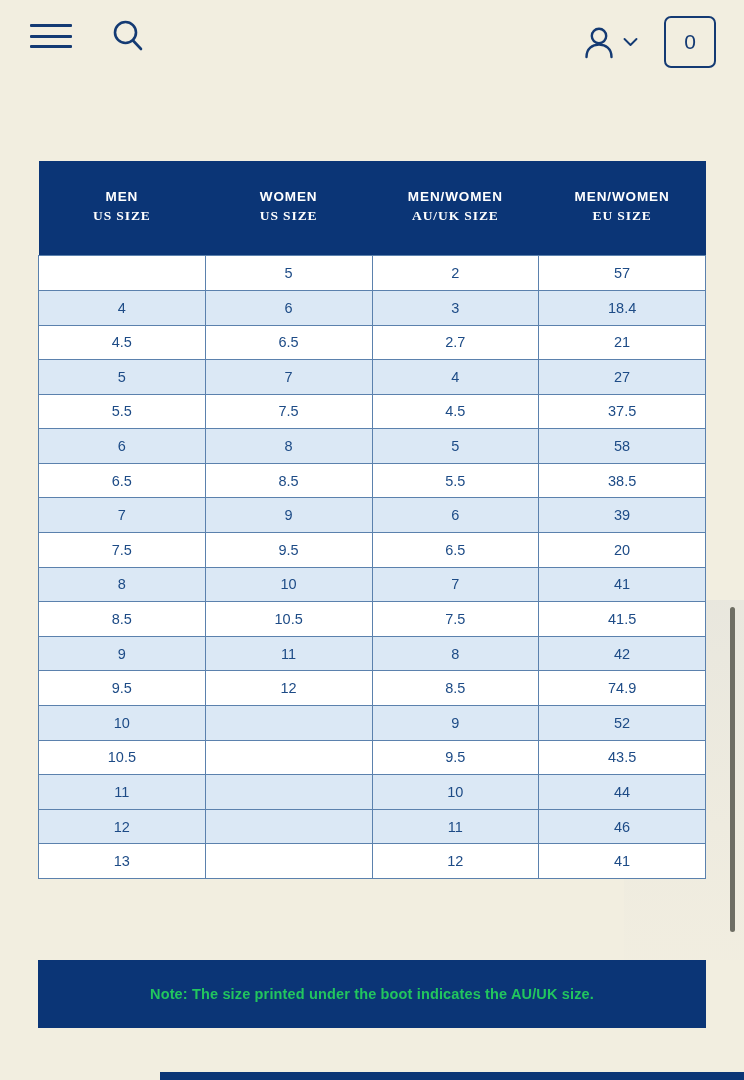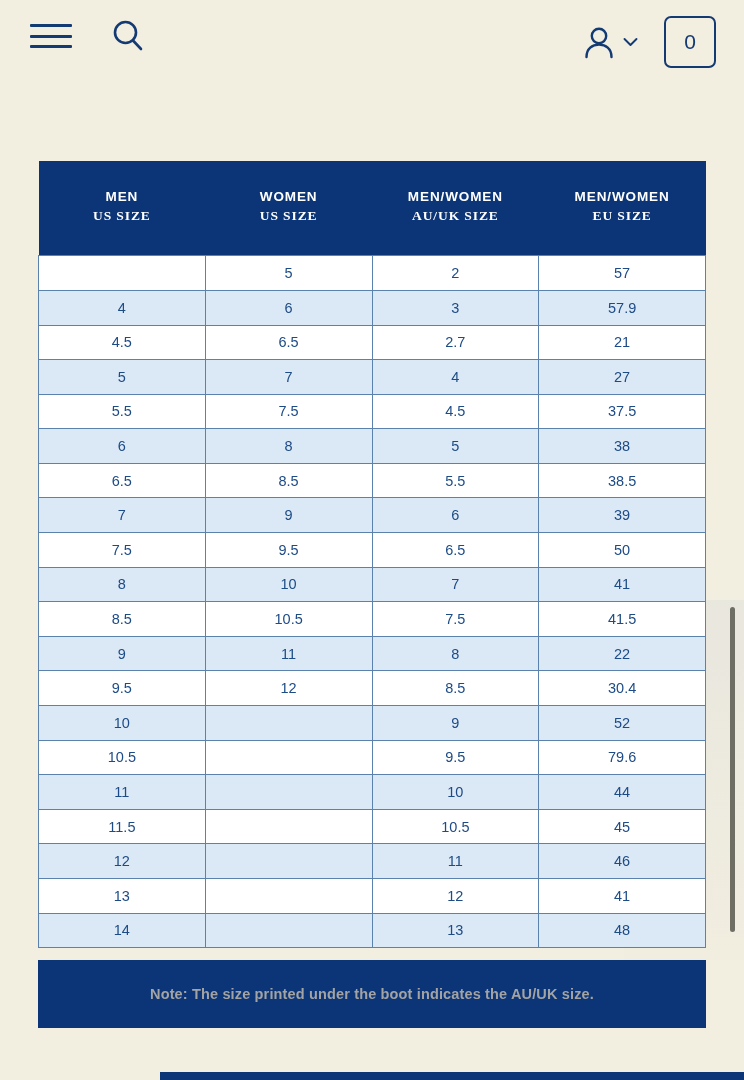"57.9" td { text: 57.9 -> 18.4 }
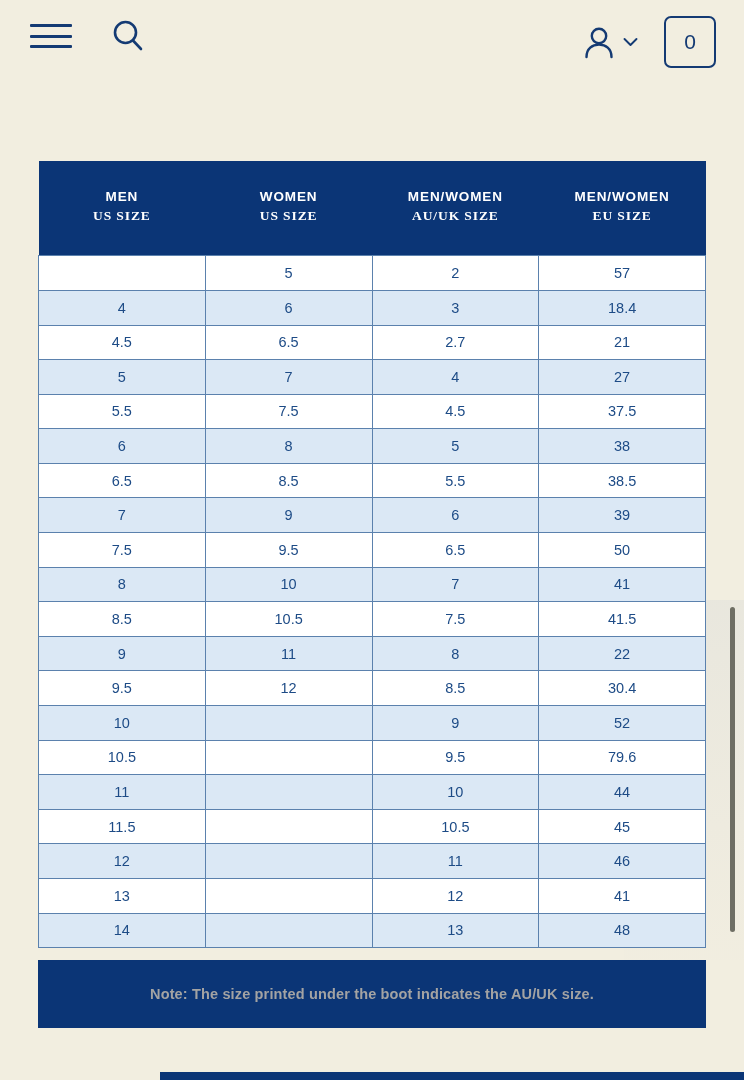"38" td { text: 38 -> 58 }
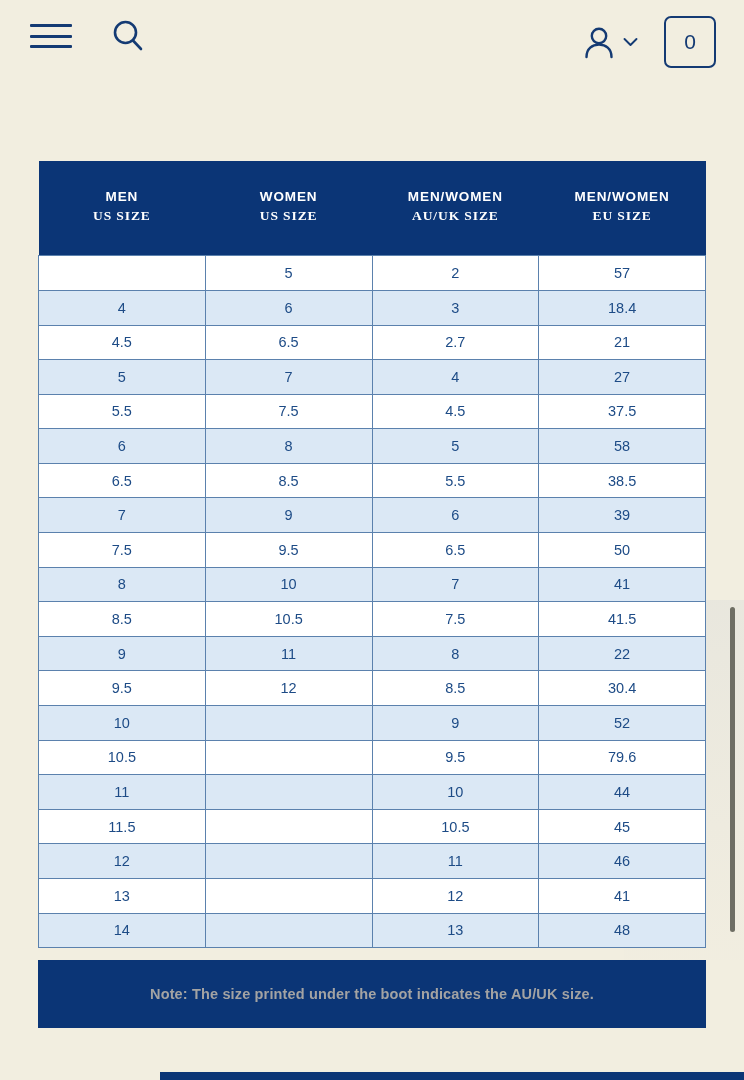"50" td { text: 50 -> 20 }
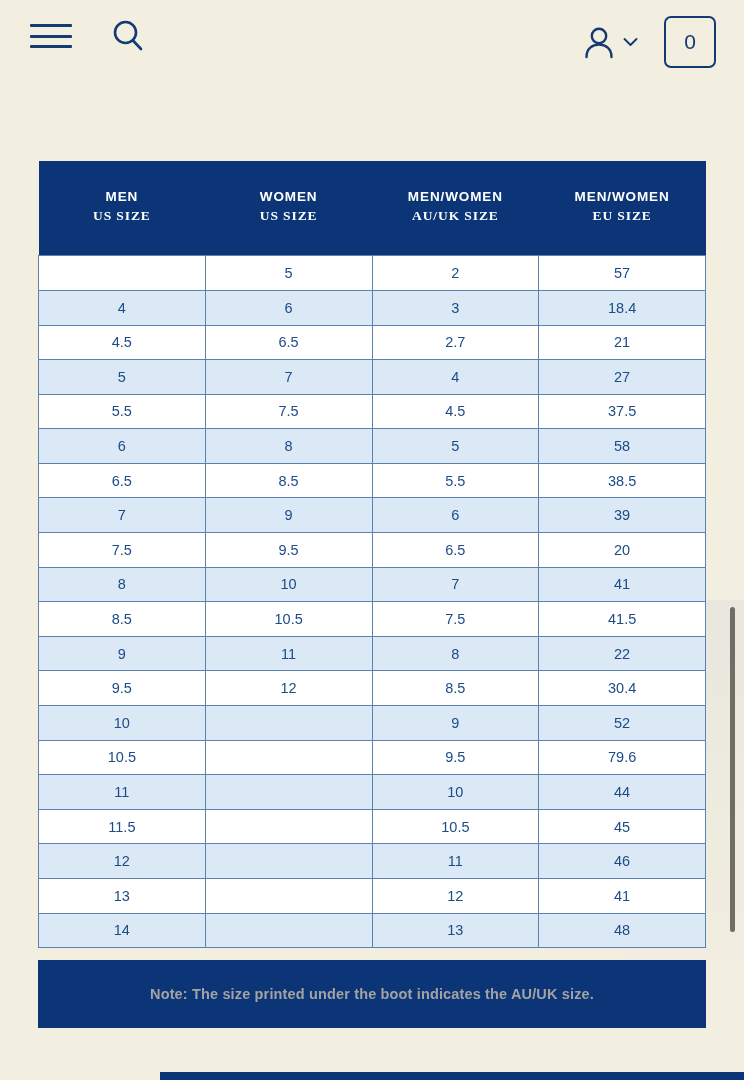"22" td { text: 22 -> 42 }
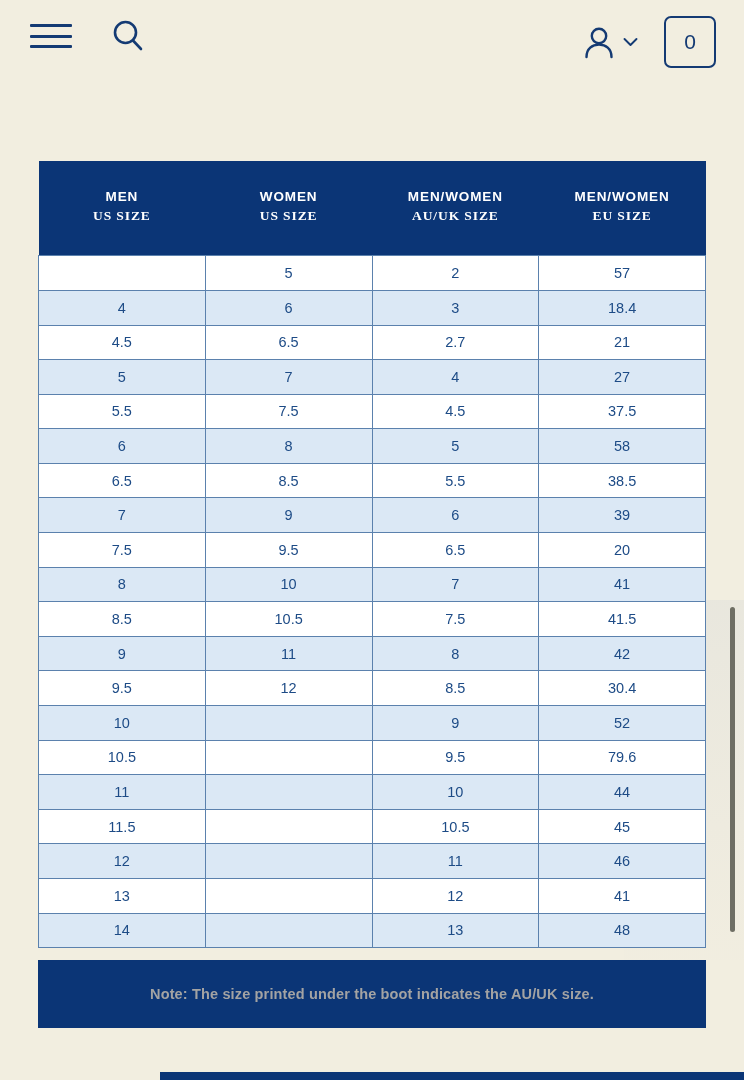"30.4" td { text: 30.4 -> 74.9 }
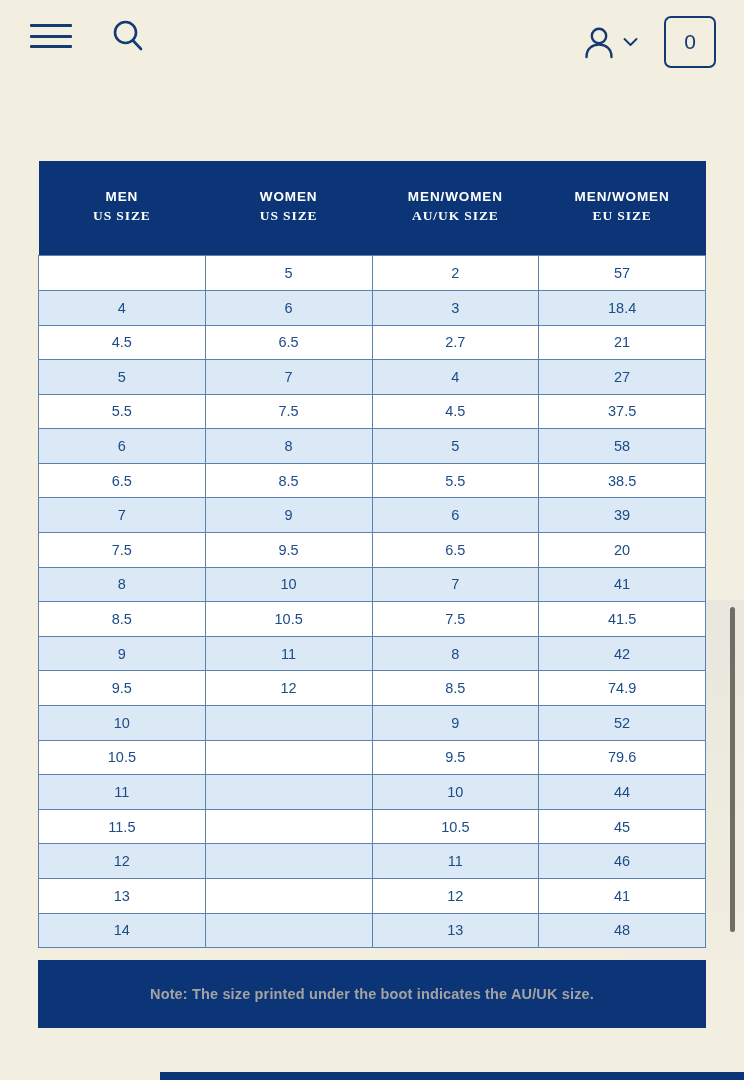"79.6" td { text: 79.6 -> 43.5 }
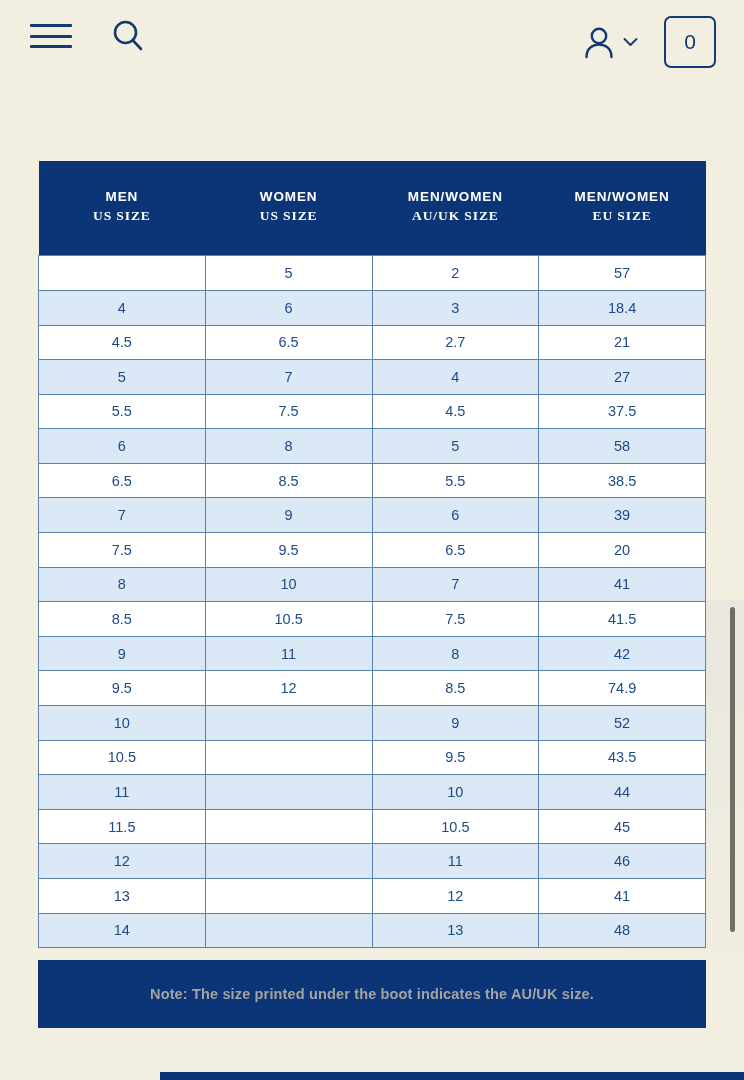"11.5" tr.odd { html: <tr> <td>11.5</td> <td></td> <td>10.5</td> <td>45</td> </tr> -> none }
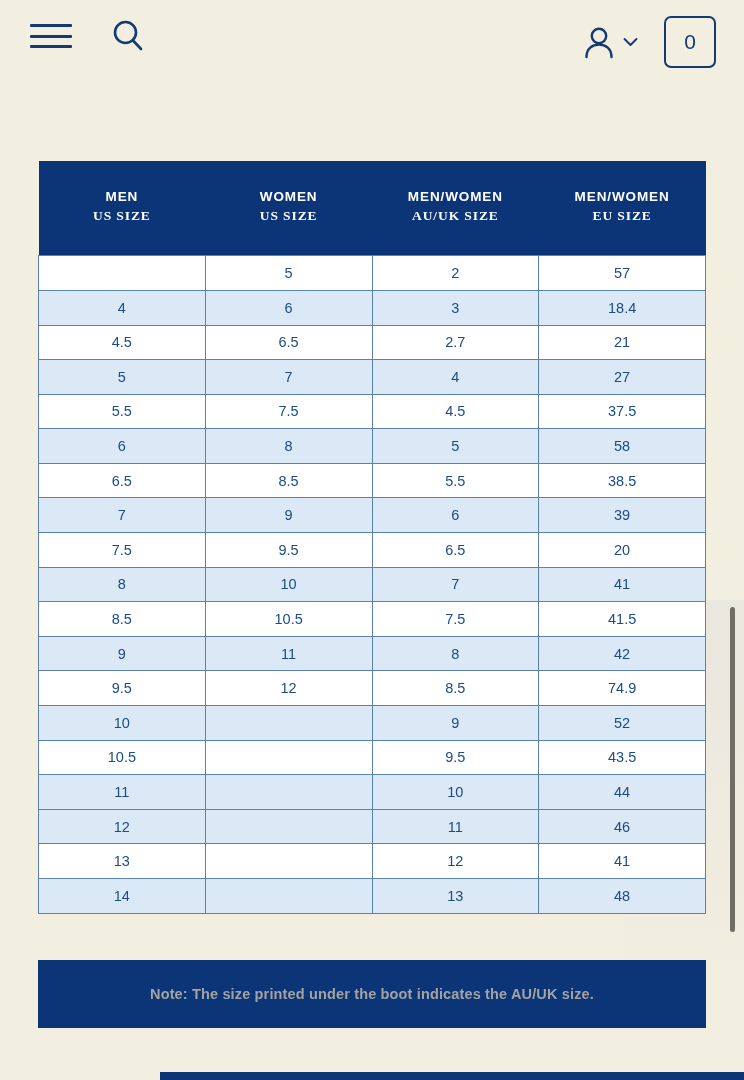"14" tr.even { html: <tr> <td>14</td> <td></td> <td>13</td> <td>48</td> </tr> -> none }
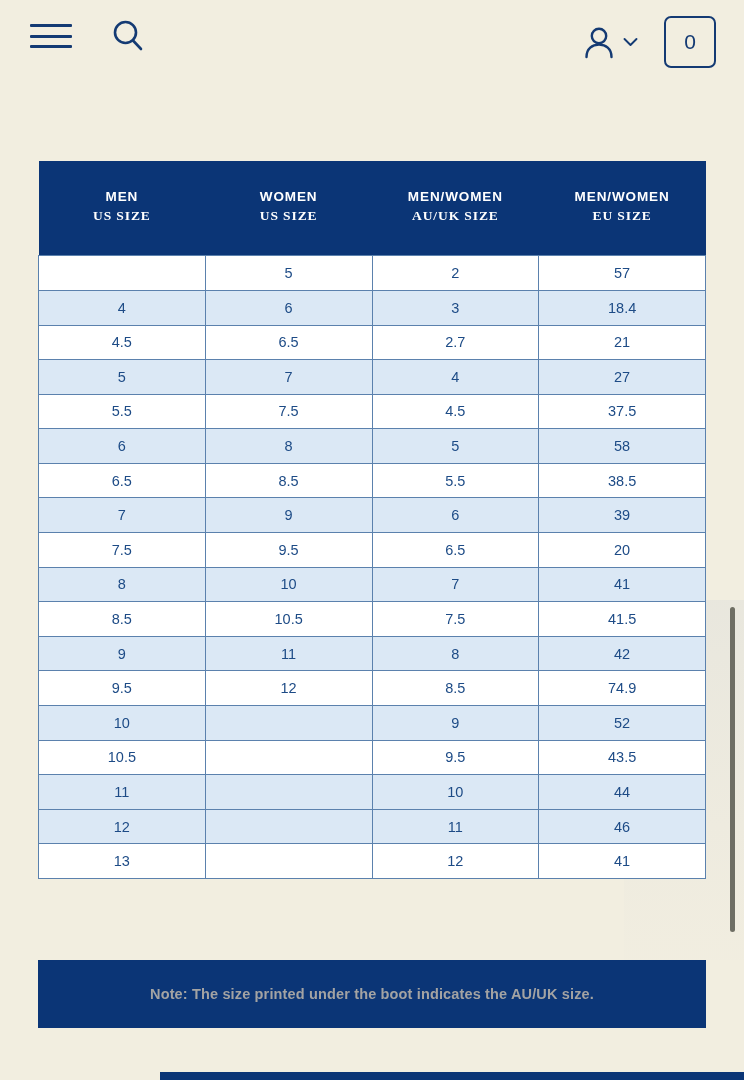"Note: The size printed under" #note-bar .note-text { color: #a3a3a3 -> #22c55e }
